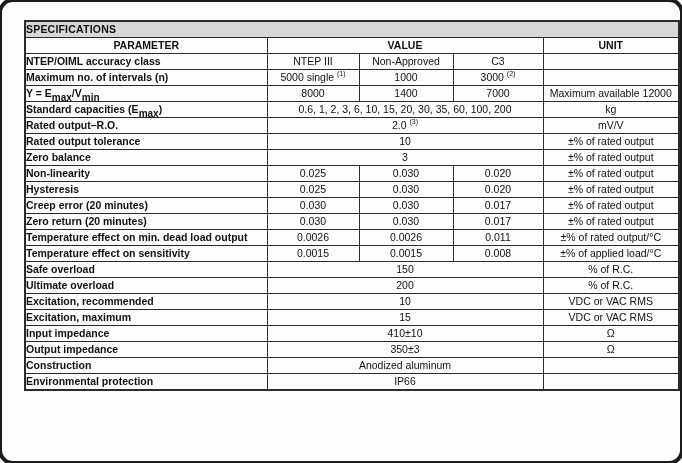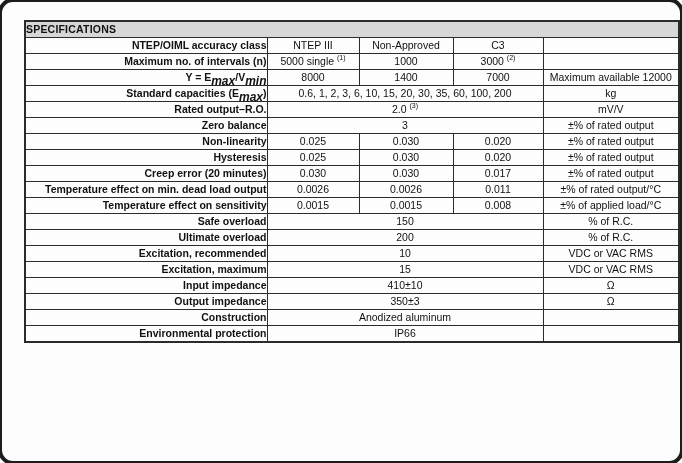"PARAMETER" tr { html: none -> <tr> <th>PARAMETER</th> <th>VALUE</th> <th>UNIT</th> </tr> }
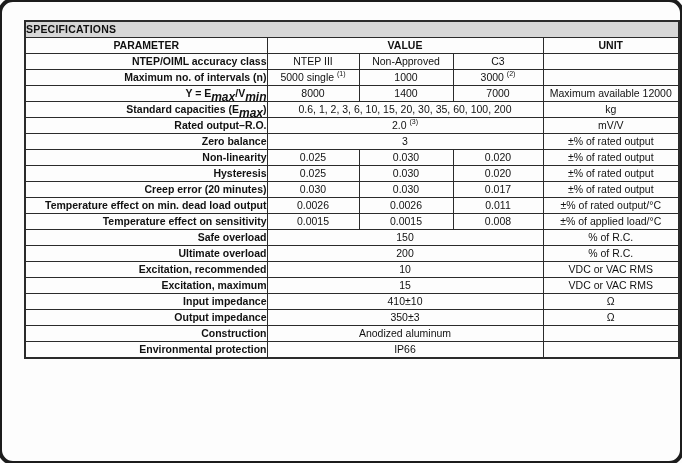"NTEP/OIML accuracy class" td.param { text-align: right -> left }
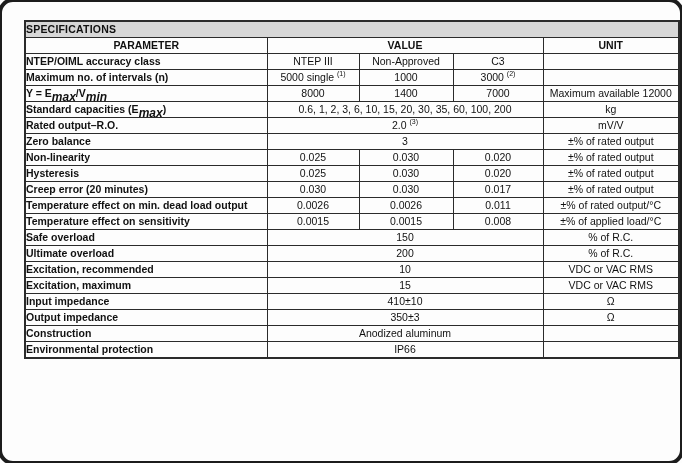"max" sub { font-size: 12px -> 10px; font-style: italic -> none }
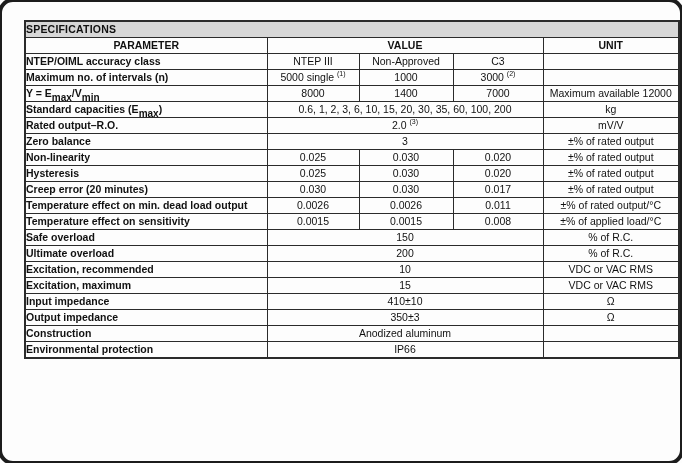"Rated output tolerance" tr { html: none -> <tr> <td>Rated output tolerance</td> <td>10</td> <td>±% of rated output</td> </tr> }
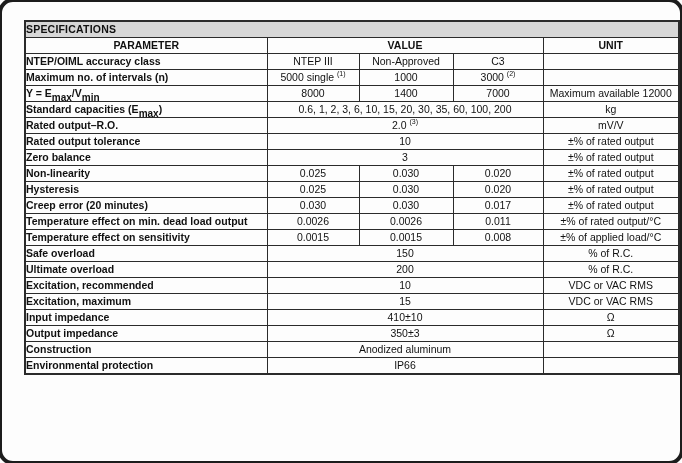"Zero return (20 minutes)" tr { html: none -> <tr> <td>Zero return (20 minutes)</td> <td>0.030</td> <td>0.030</td> <td>0.017</td> <td>±% of rated output</td> </tr> }
